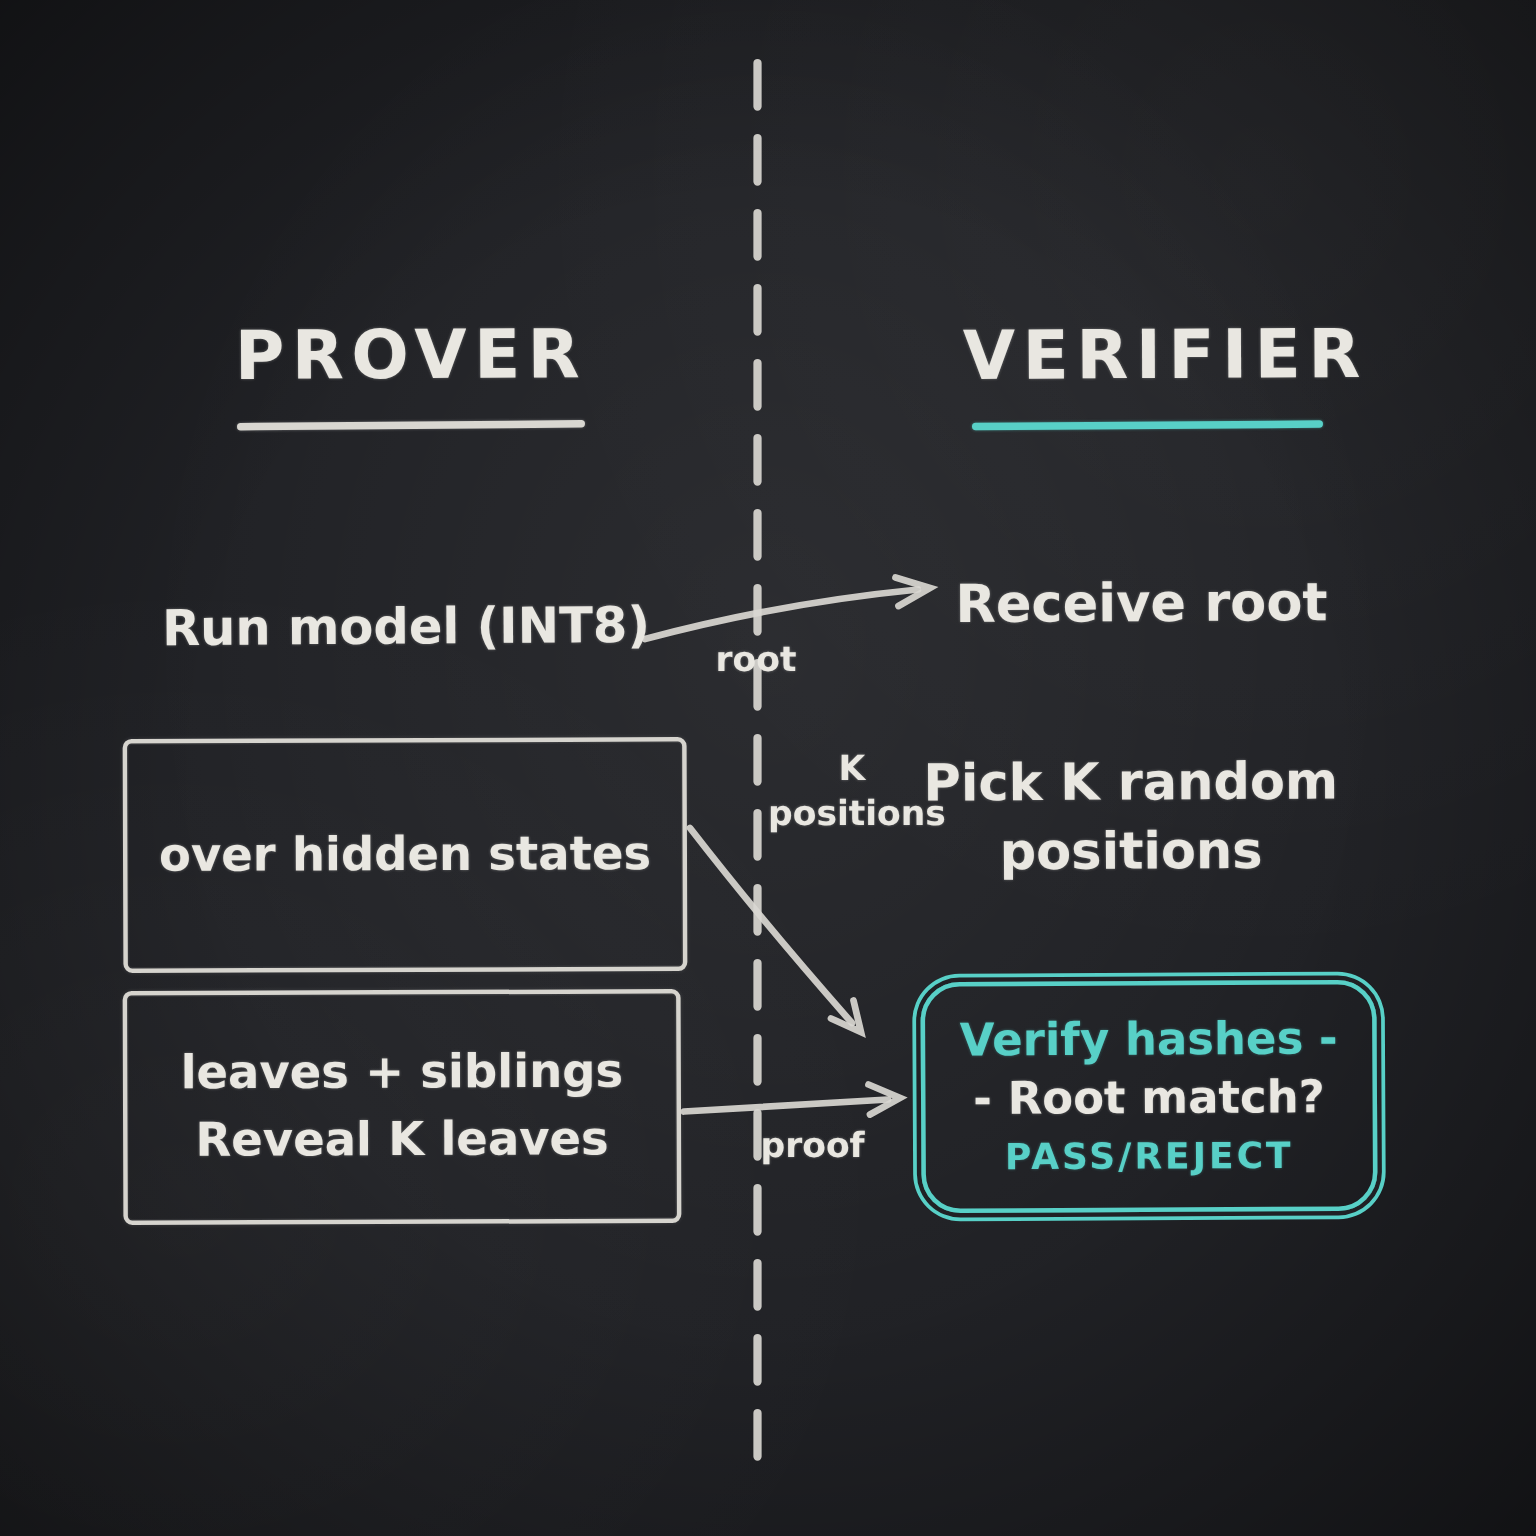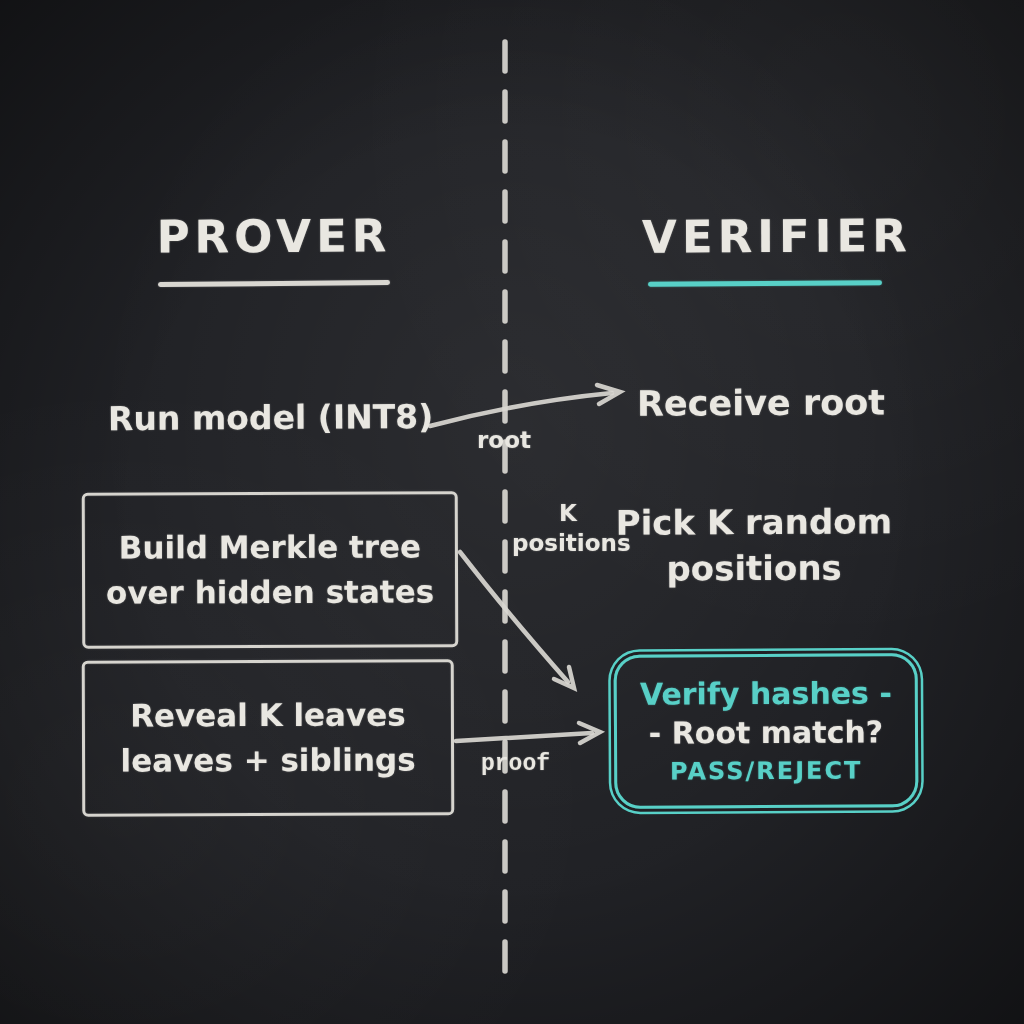"Build Merkle tree" div { html: <div>Build Merkle tree</div> -> none }
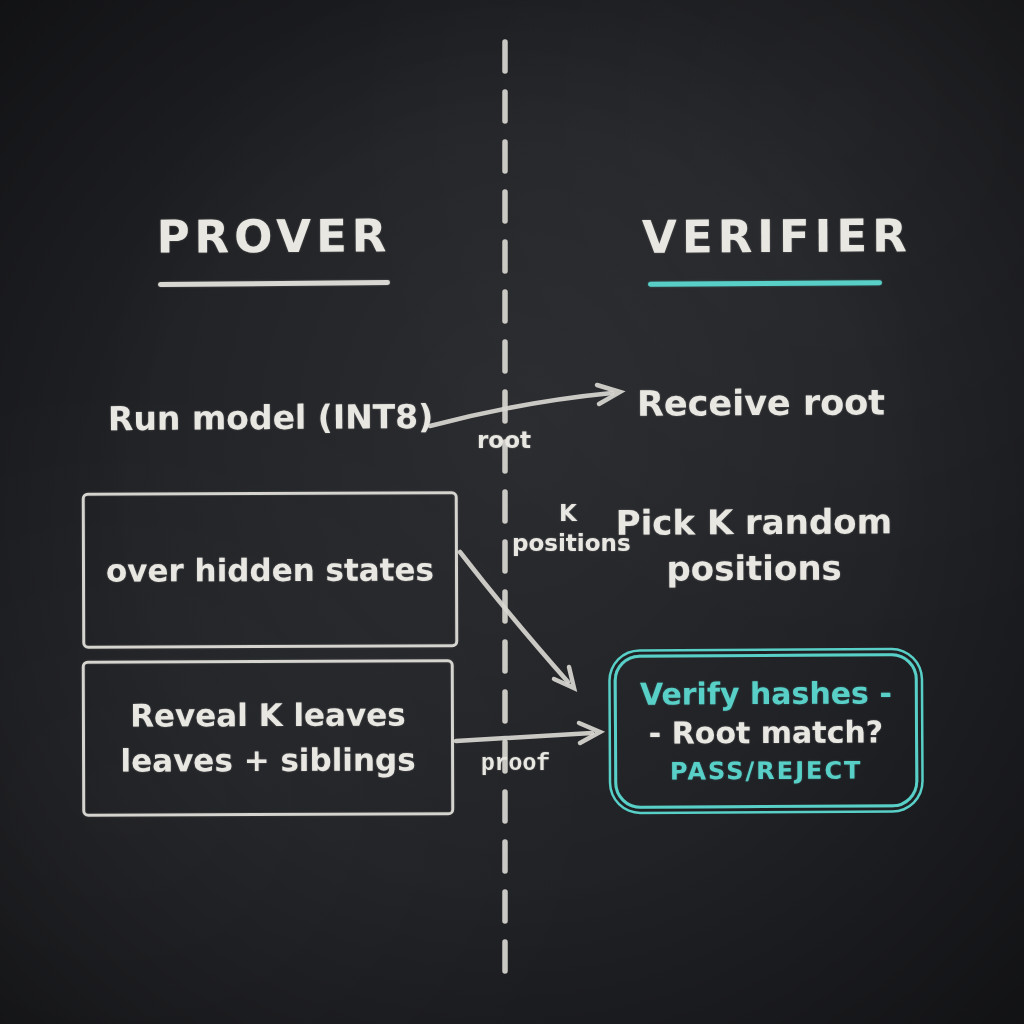"Reveal K leaves" div { order: before "leaves + siblings" -> after "leaves + siblings" }
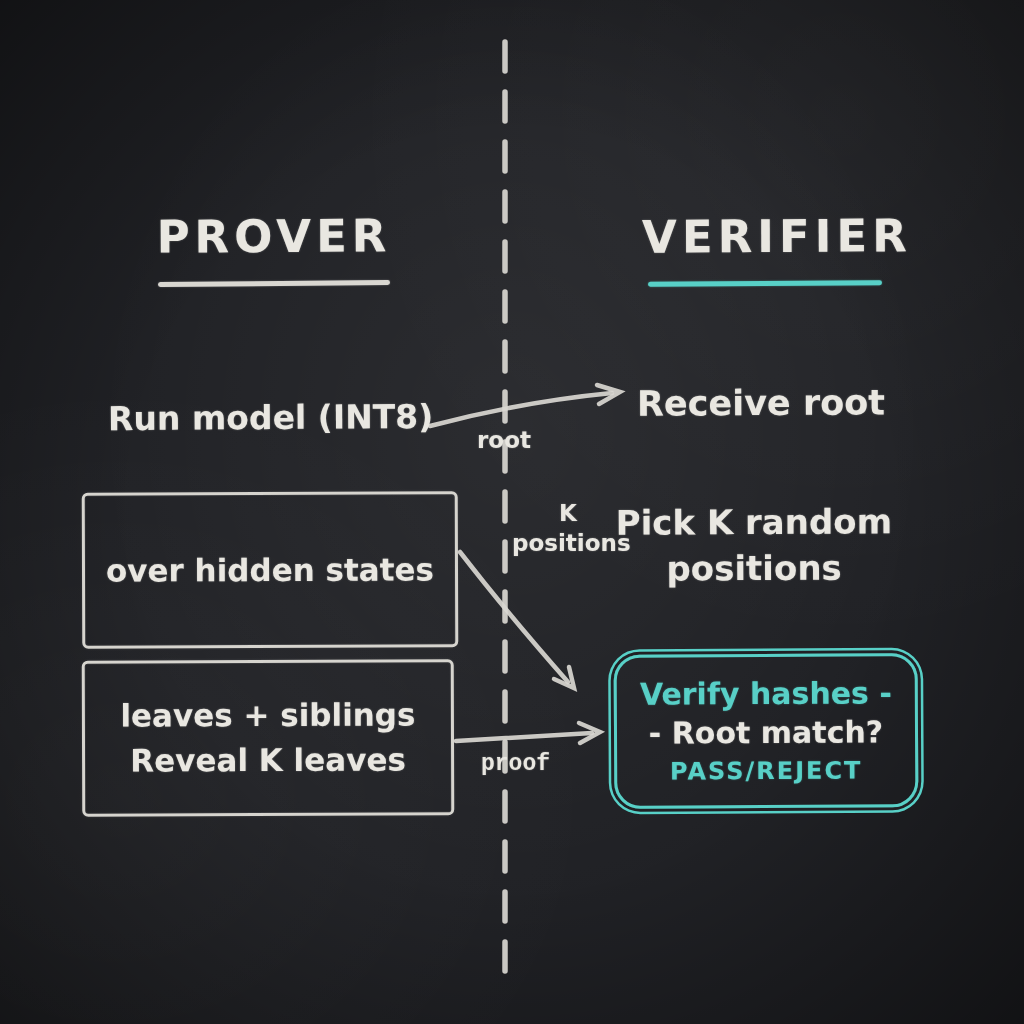"proof" div.abs { font-family: Liberation Mono, monospace -> none; left: 481px -> 507px }
